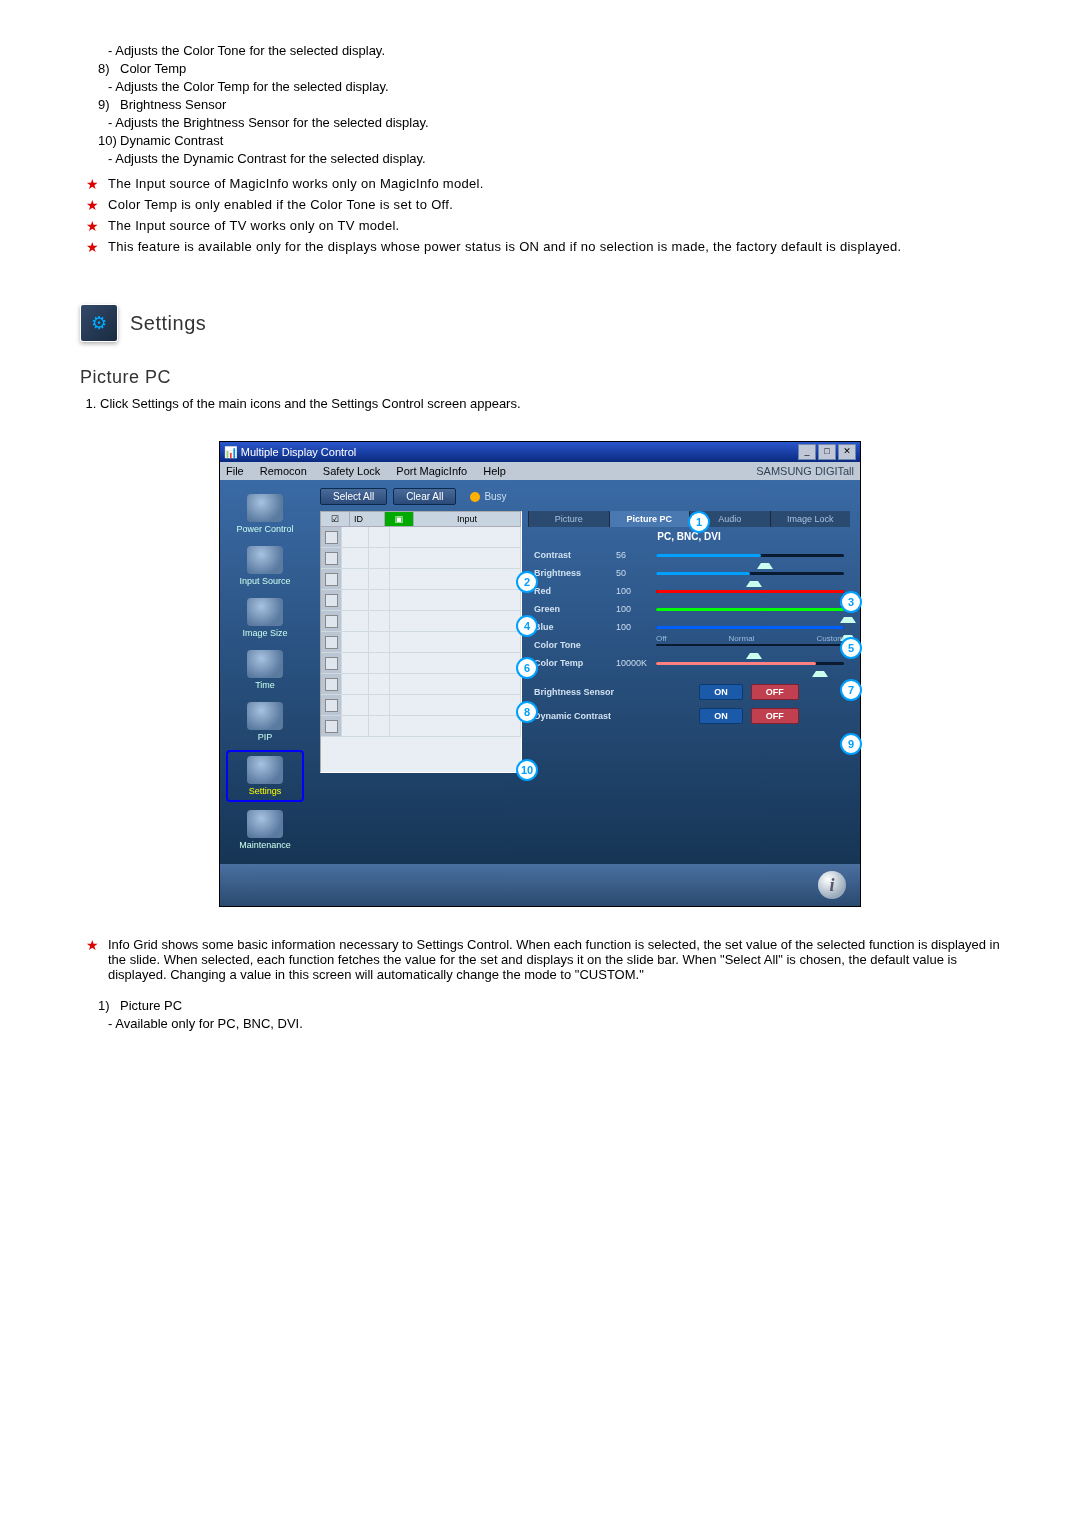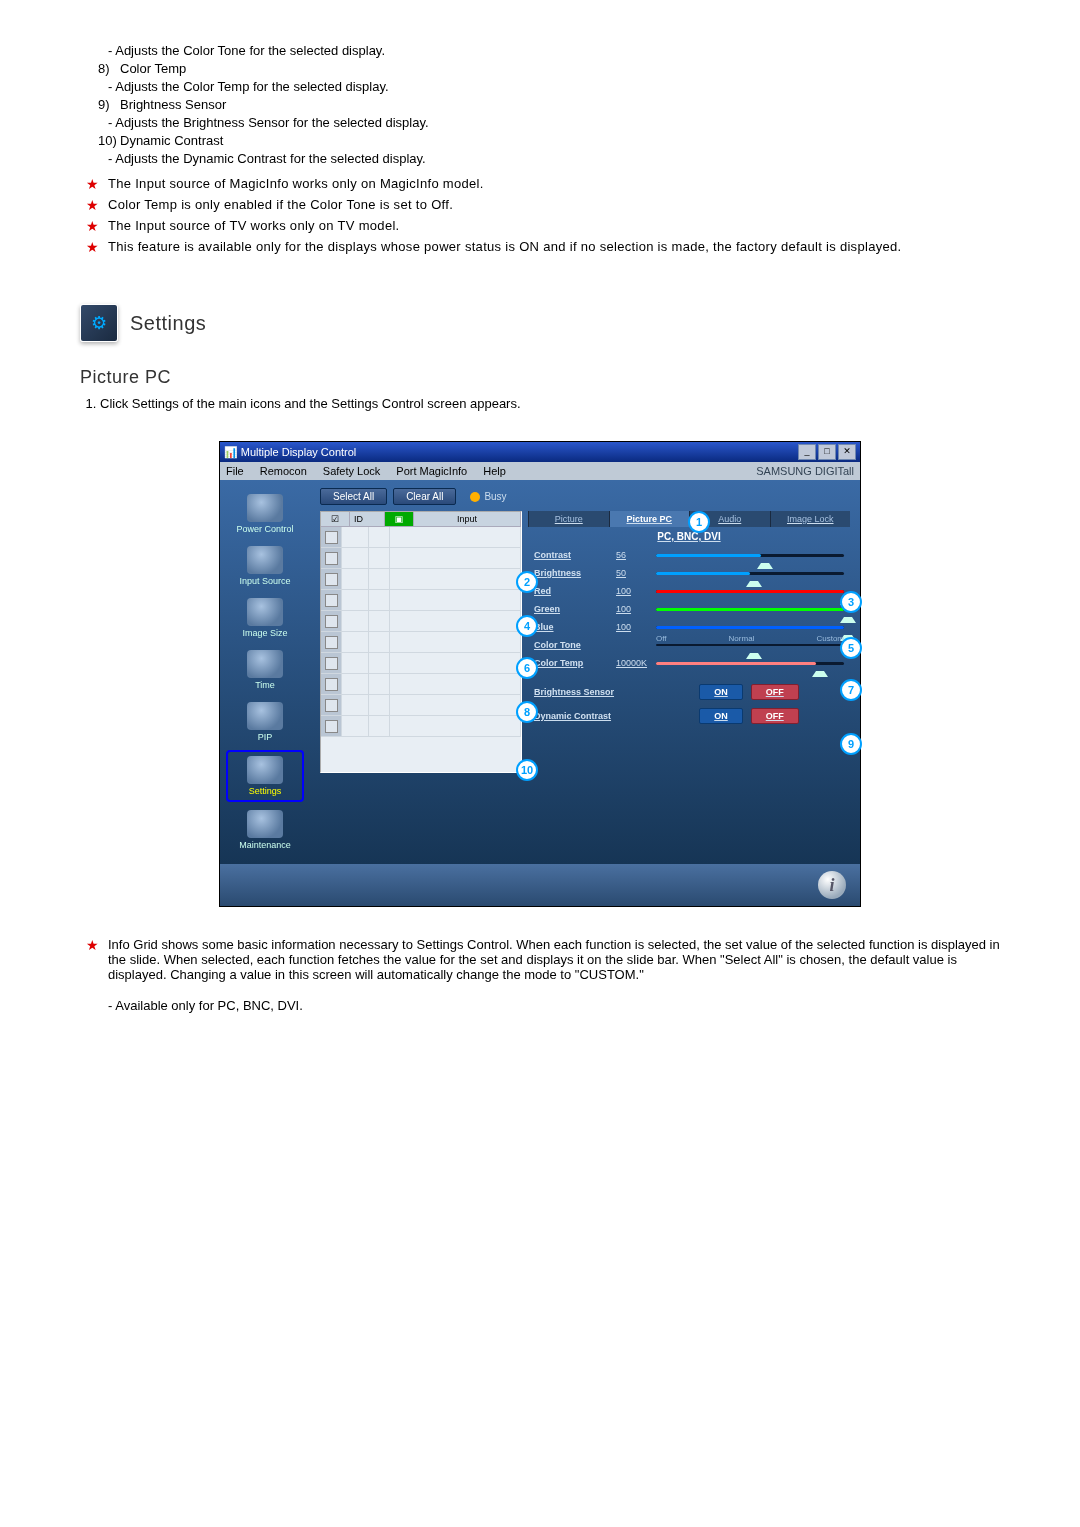"Picture" .ctrl { text-decoration: underline -> none }
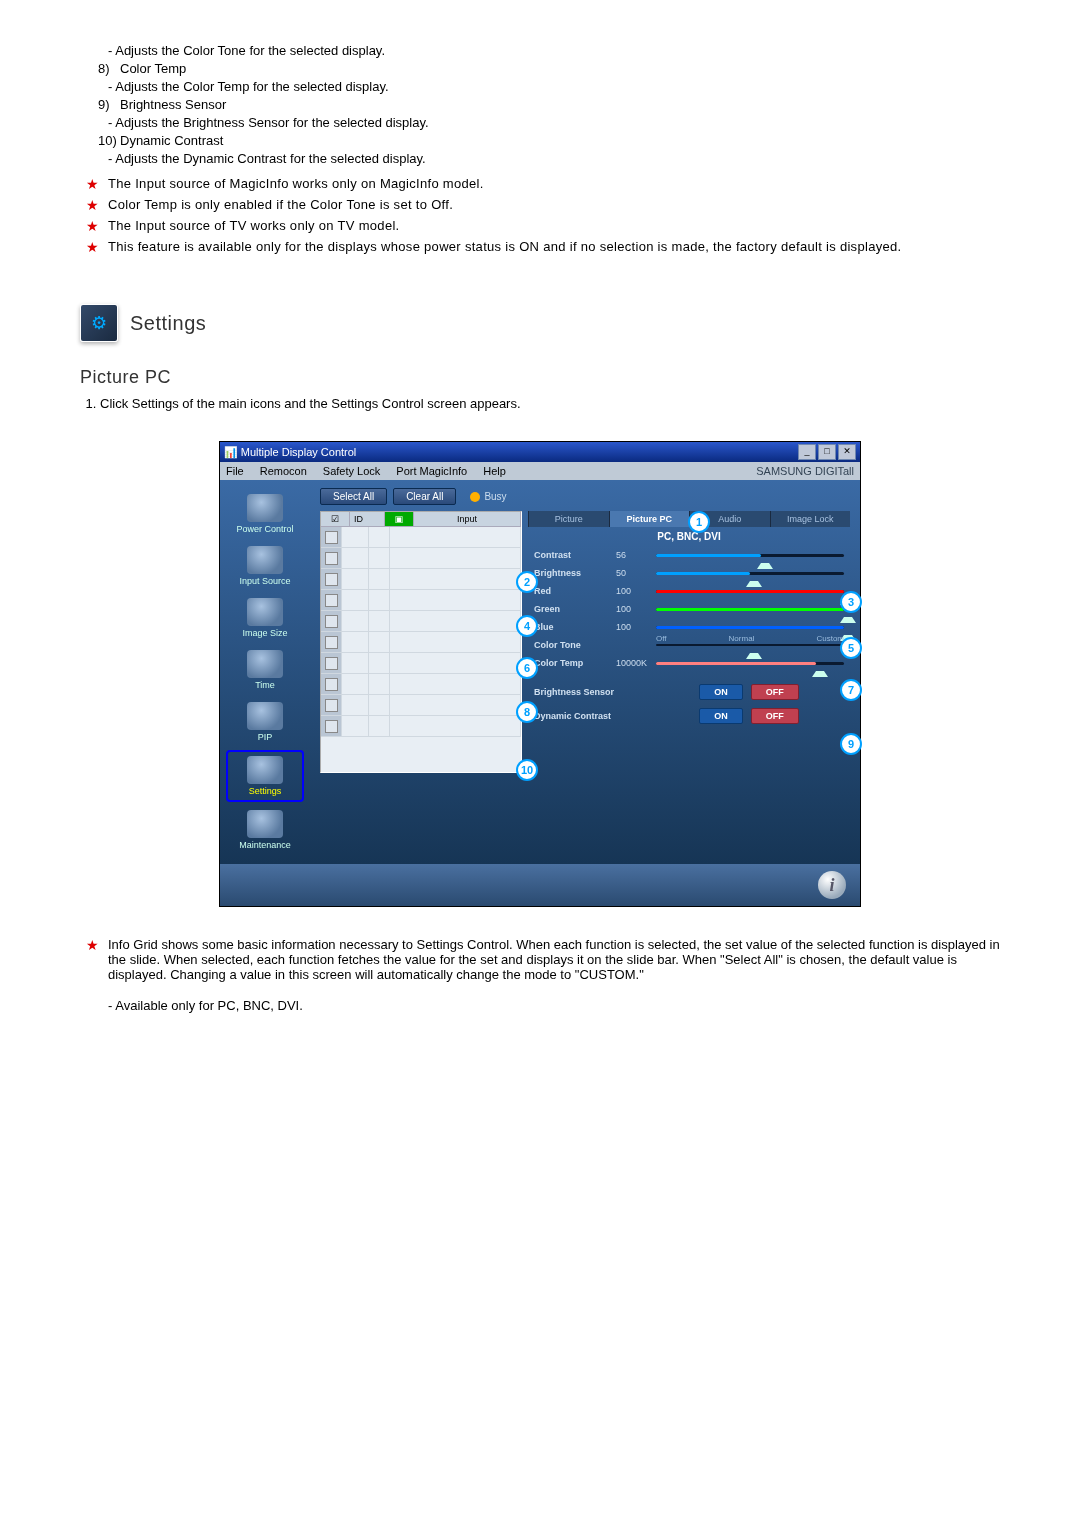"1) Picture PC" li { html: none -> <li><span>1)</span>Picture PC</li> }
